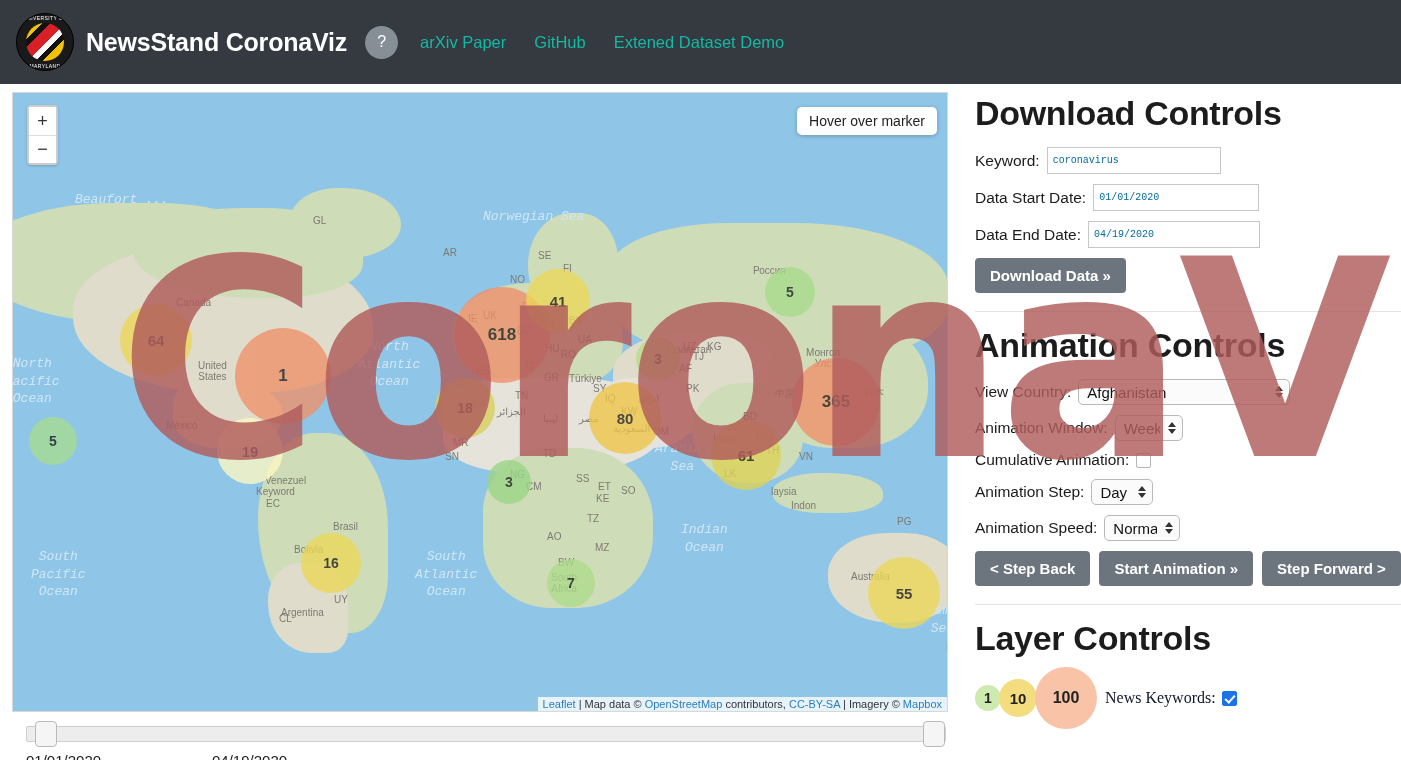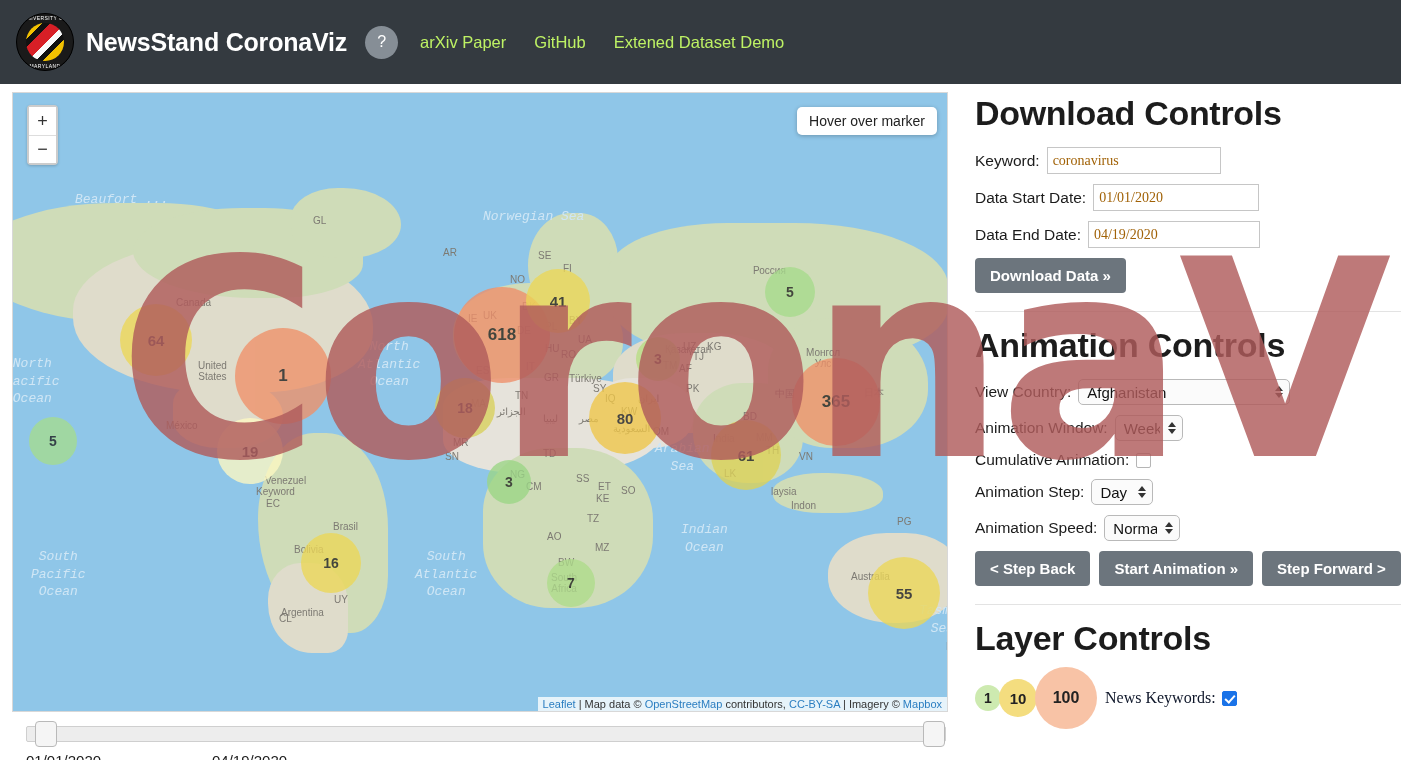"arXiv Paper" .nav-link { color: #bef264 -> #14b8a6 }
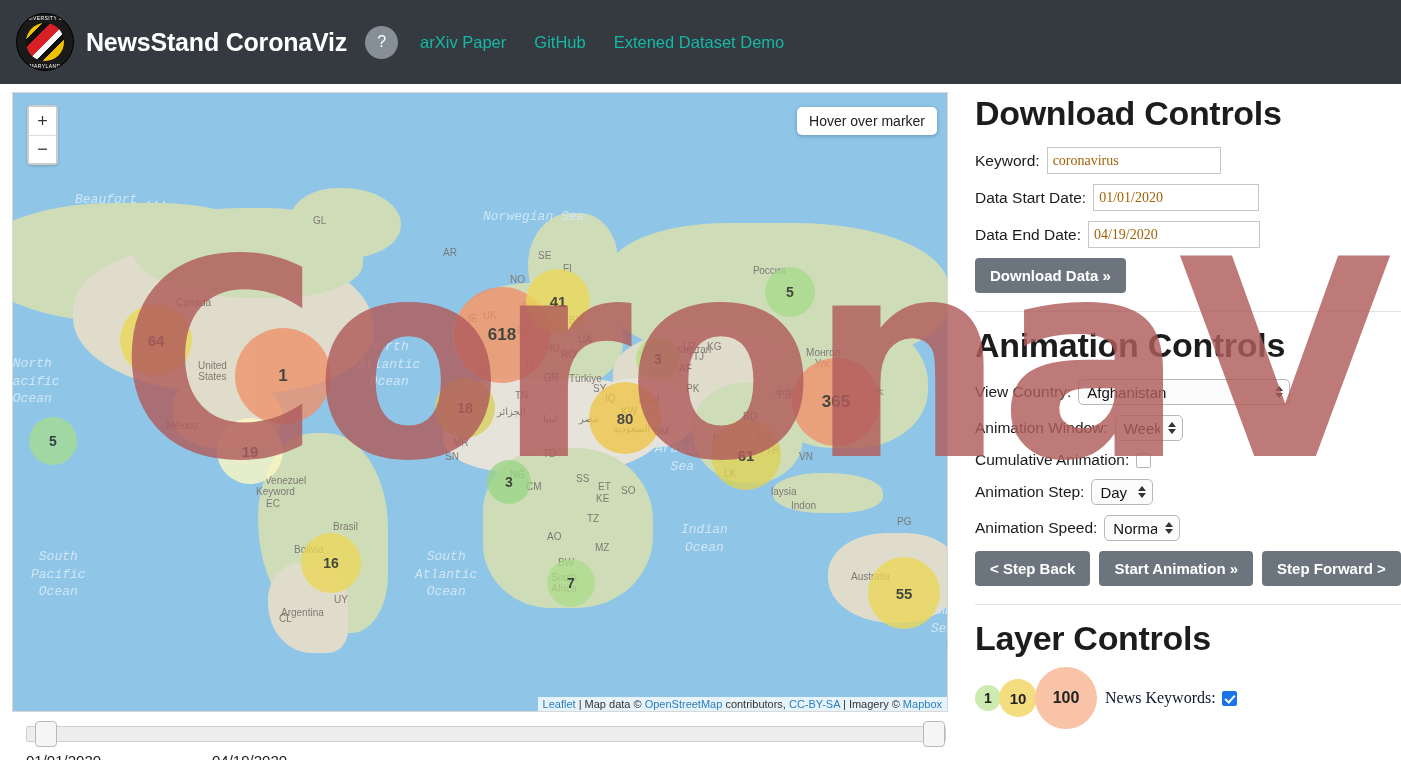"coronavirus" .txtinput { color: #a16207 -> #0369a1; font-family: Liberation Serif, serif -> Liberation Mono, monospace; font-size: 14px -> 10px }
